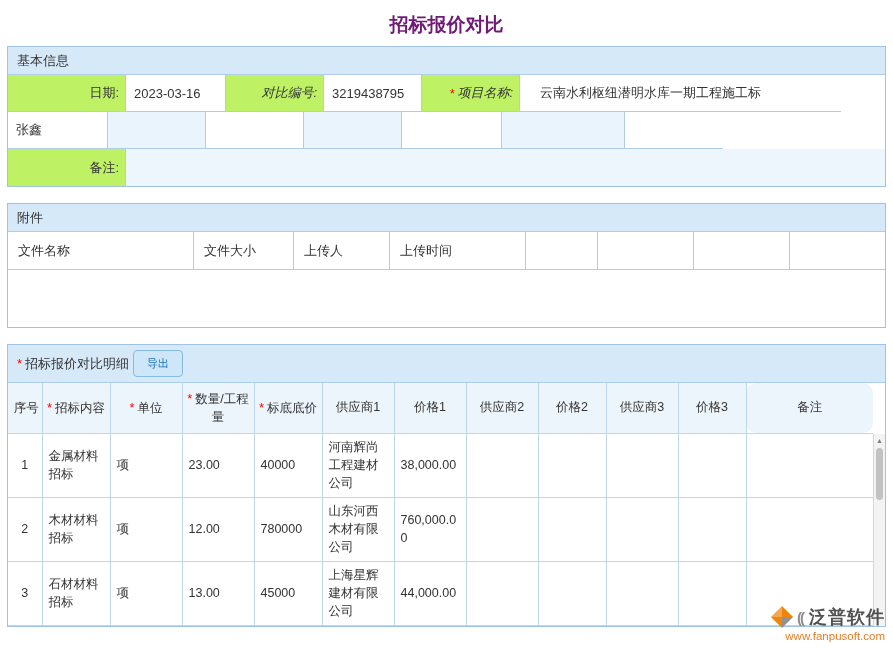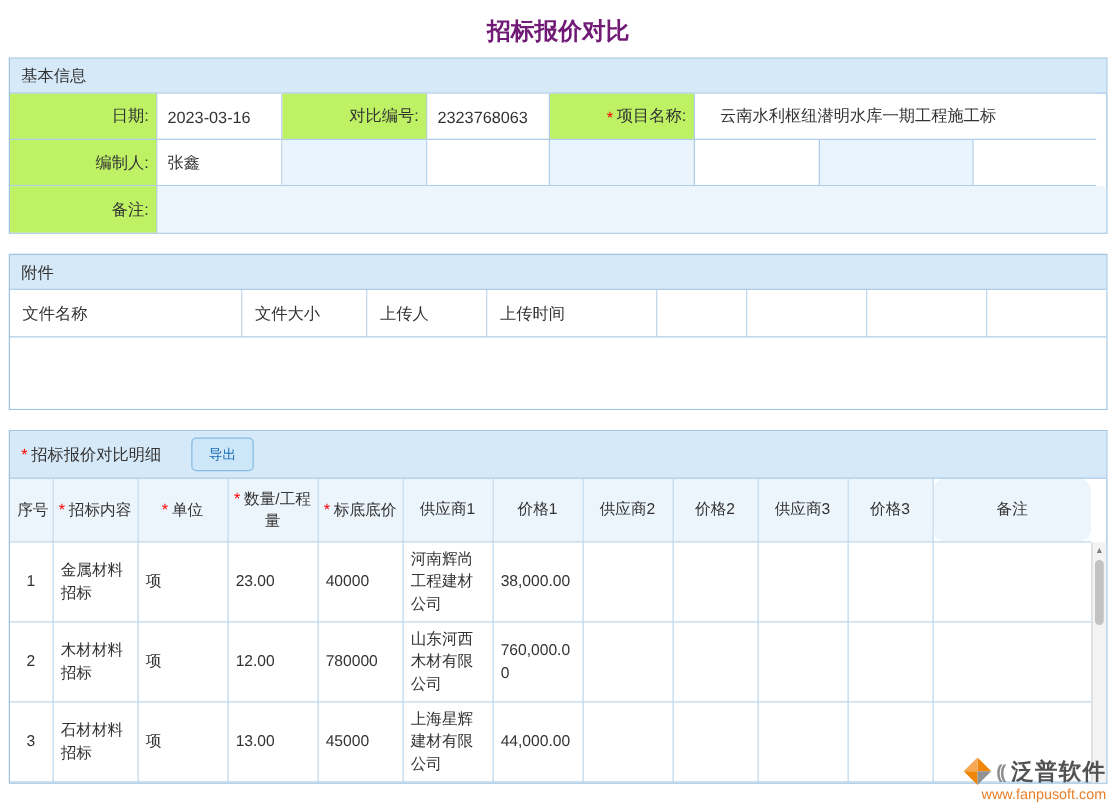"对比编号:" .w120 { font-style: none -> italic; width: 116px -> 98px }
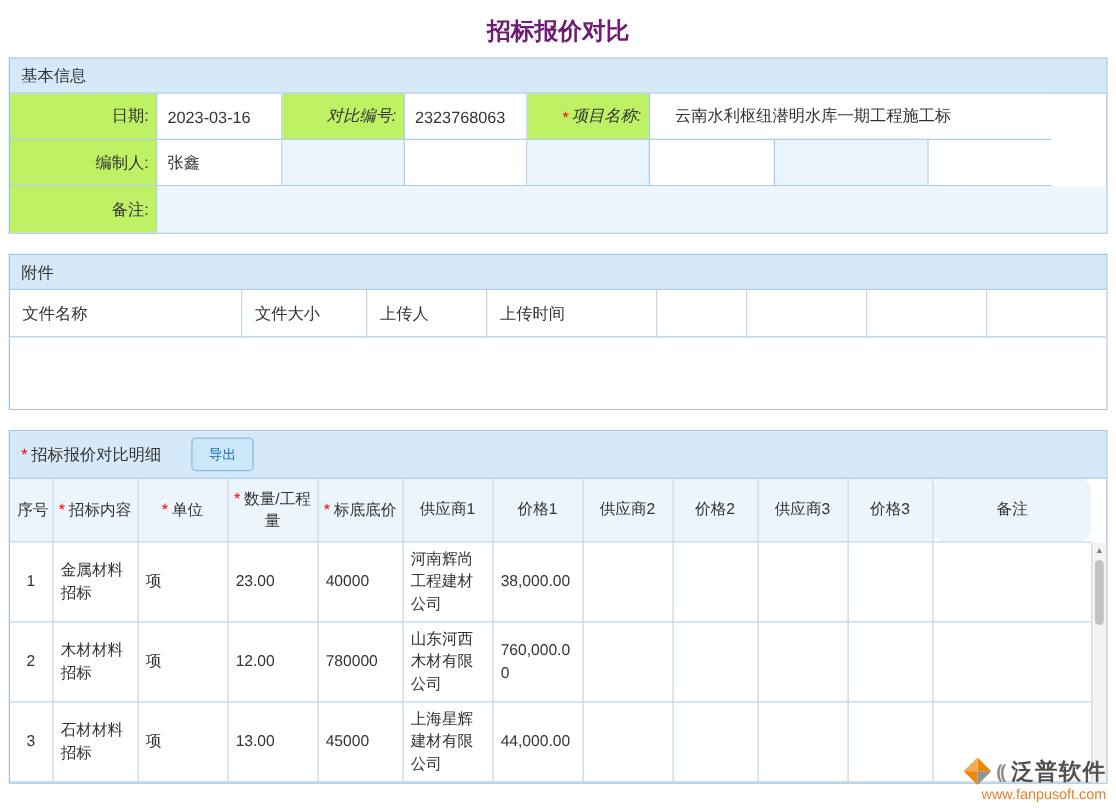"2323768063" div.bi-cell { text: 2323768063 -> 3219438795 }
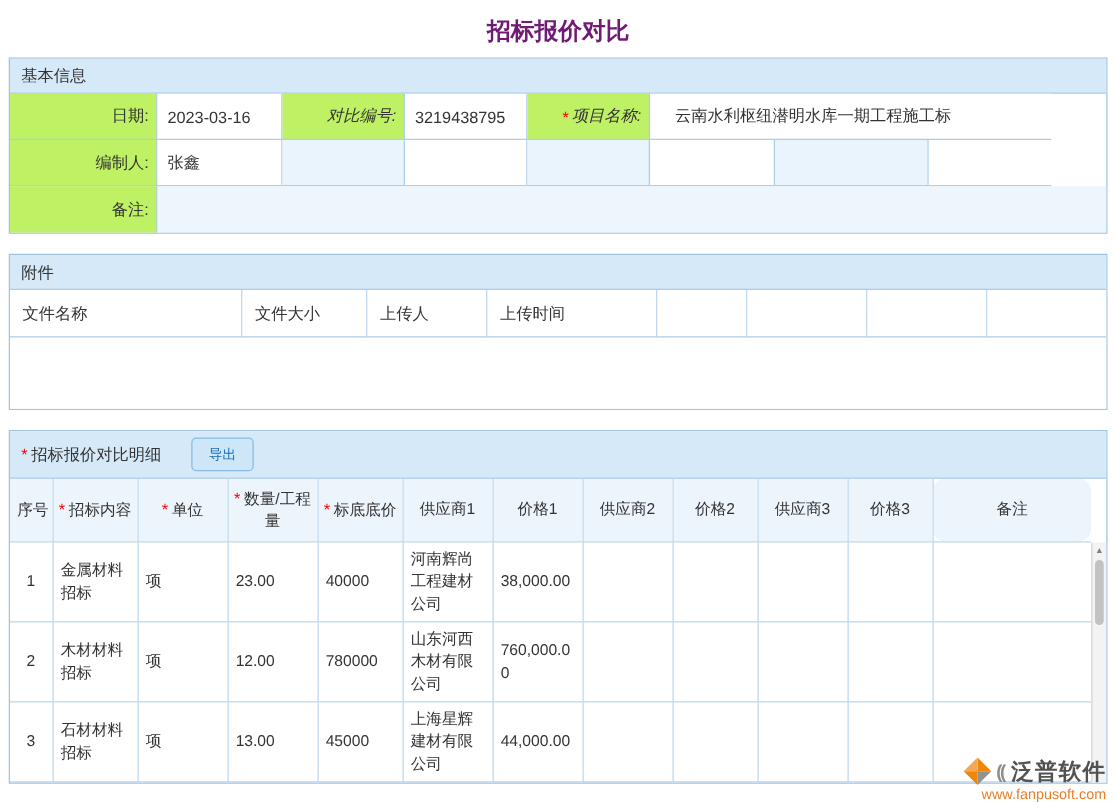"编制人:" div.bi-cell { html: <div>编制人:</div> -> none }
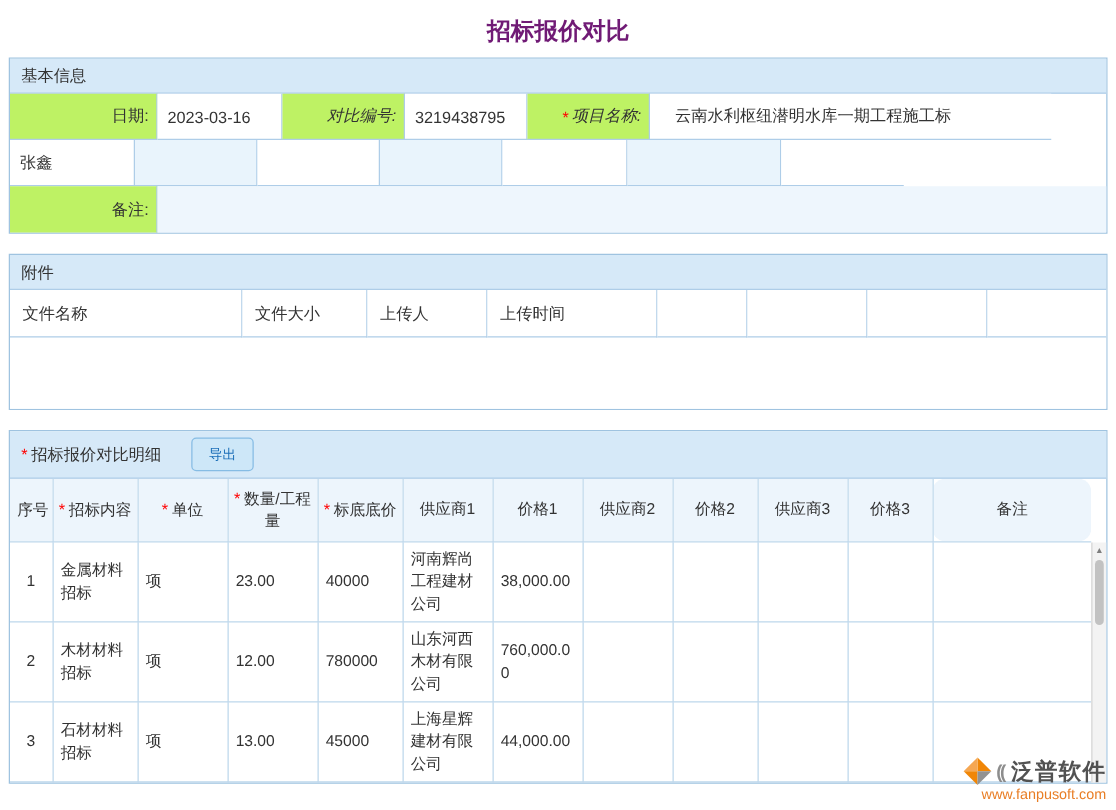"* 招标报价对比明细" .detail-headerbar { gap: 24px -> 4px }
